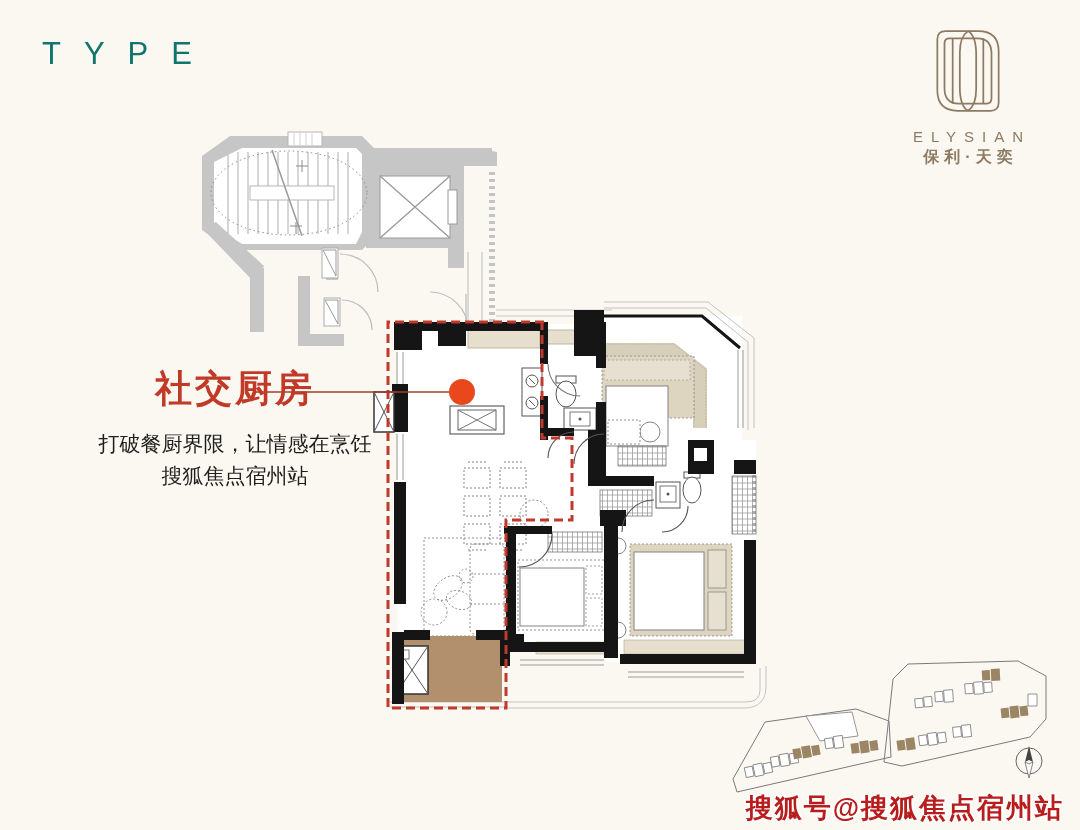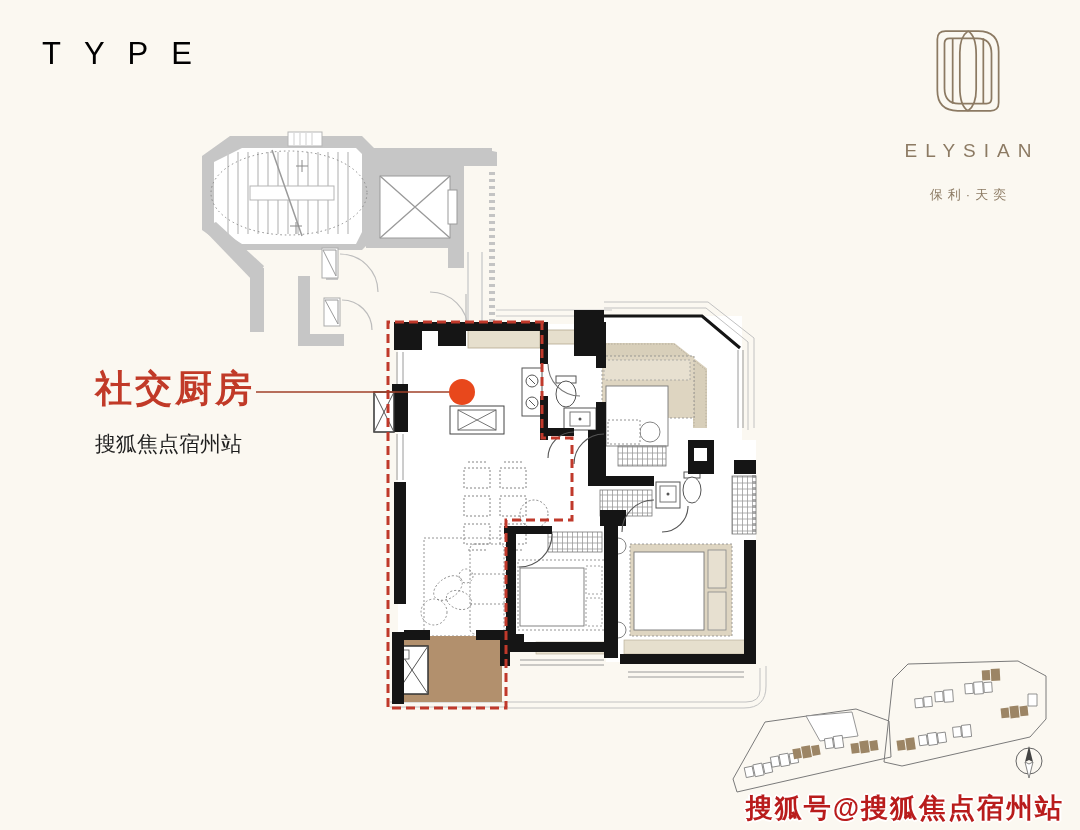"TYPE" .type-heading { color: #000000 -> #0f766e }
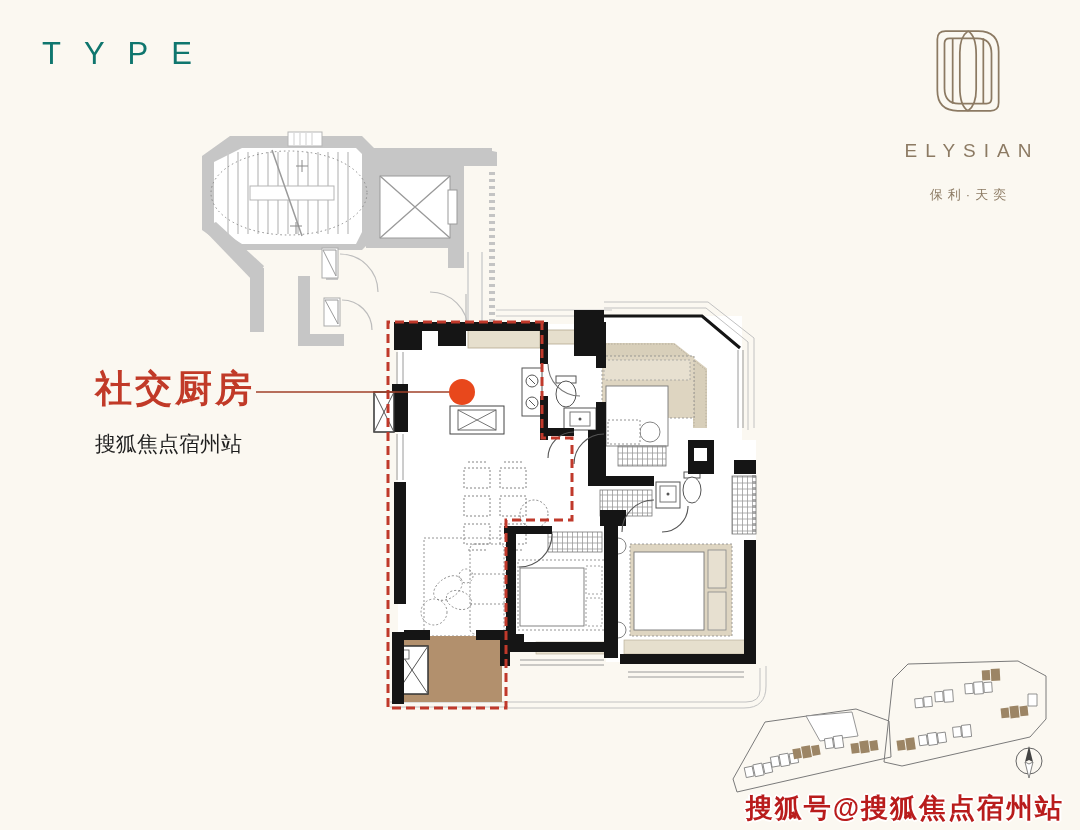"ELYSIAN" .brand-name { font-size: 19px -> 15px; margin-top: 20px -> 8px }
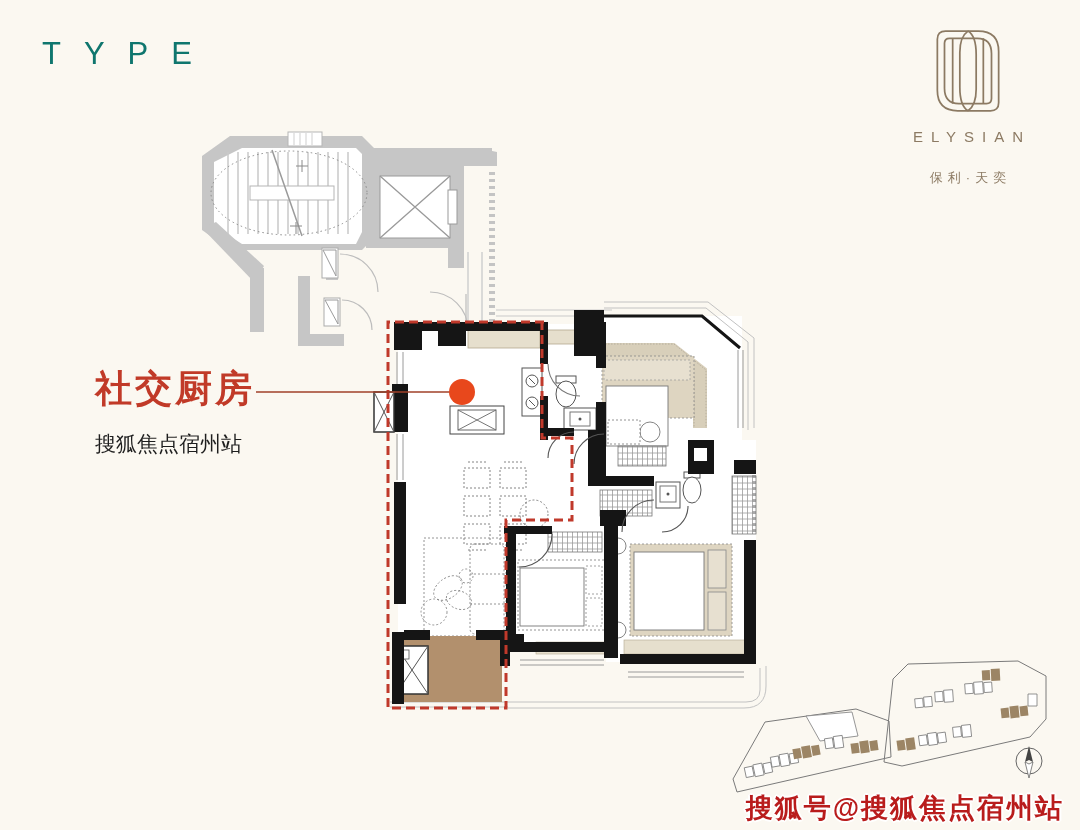"保利·天奕" .brand-cn { font-size: 13px -> 16px; font-weight: none -> bold; margin-top: 24px -> 2px }
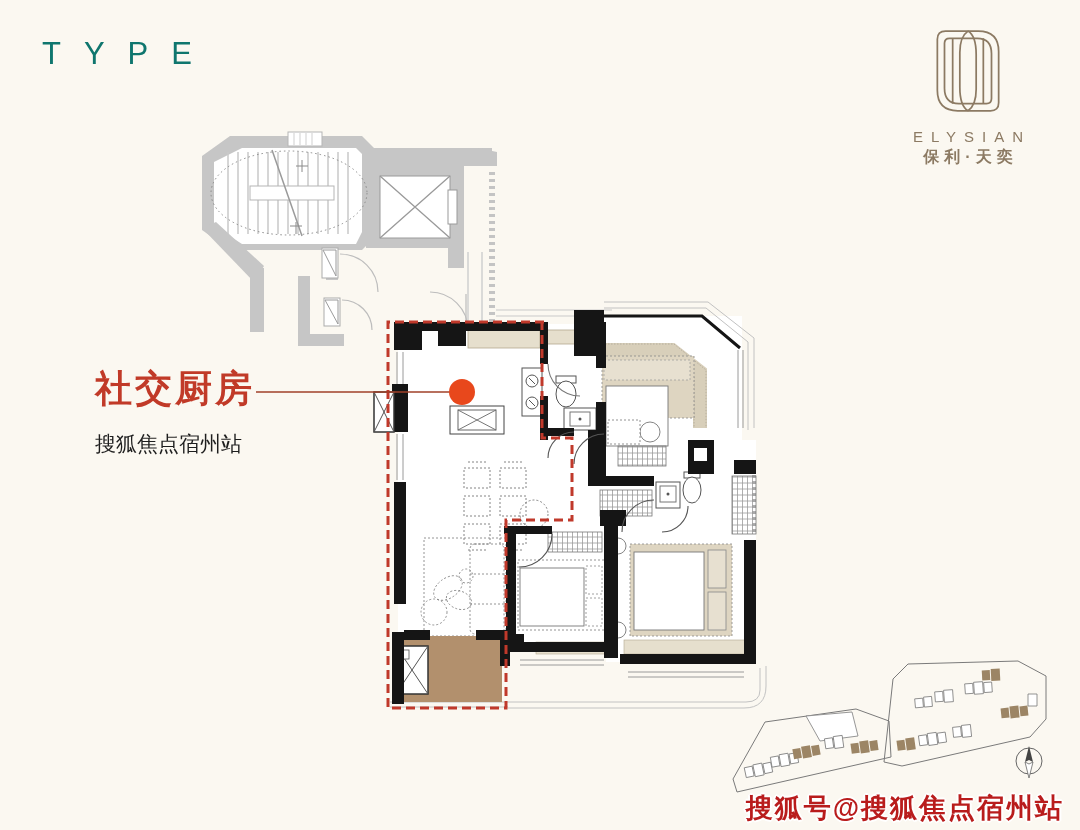"社交厨房" .callout { left: 95px -> 85px; text-align: none -> center }
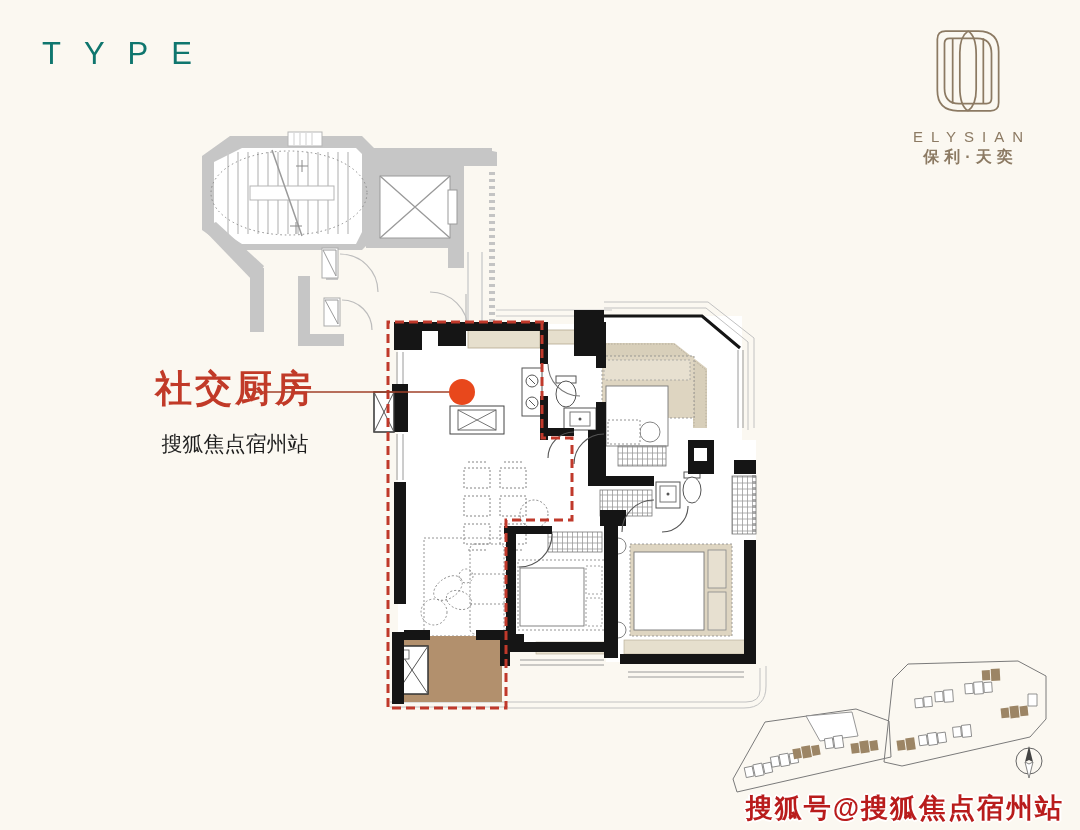"打破餐厨界限，让情感在烹饪" div { html: none -> <div>打破餐厨界限，让情感在烹饪</div> }
